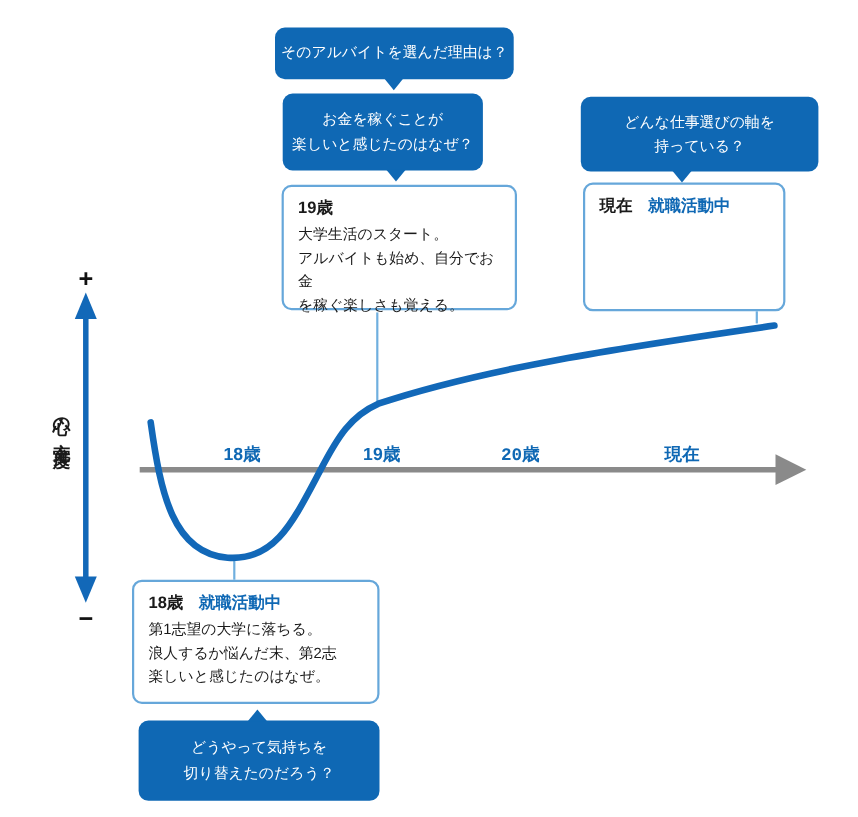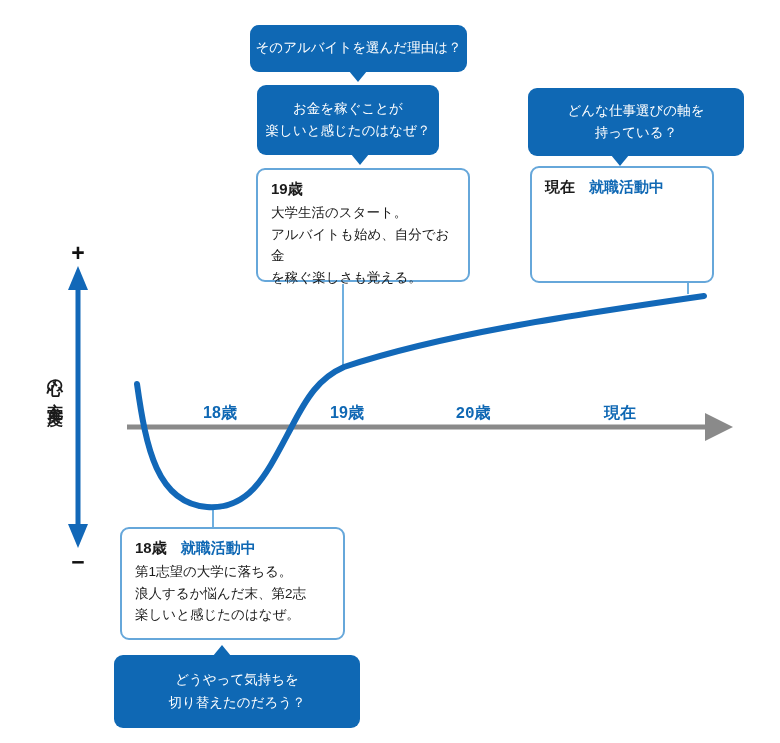"どうやって気持ちを" div.bubble { left: 114px -> 126px; width: 246px -> 219px }
